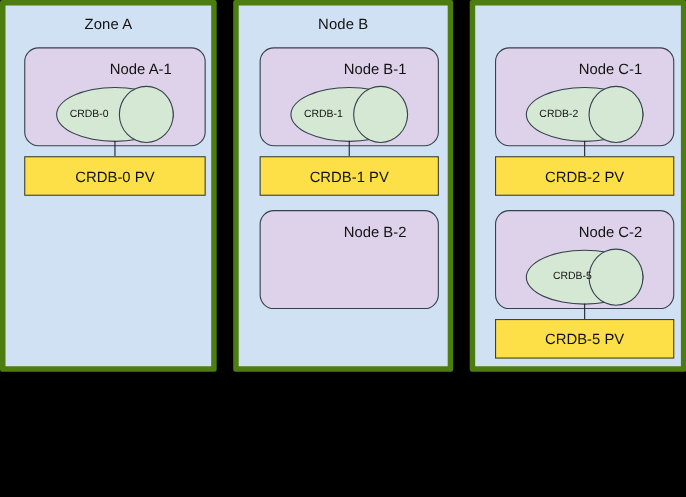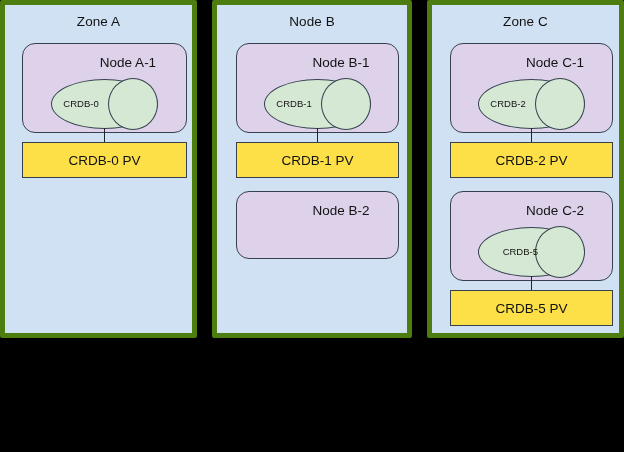"Zone C" div.zone-title { html: <div>Zone C</div> -> none }
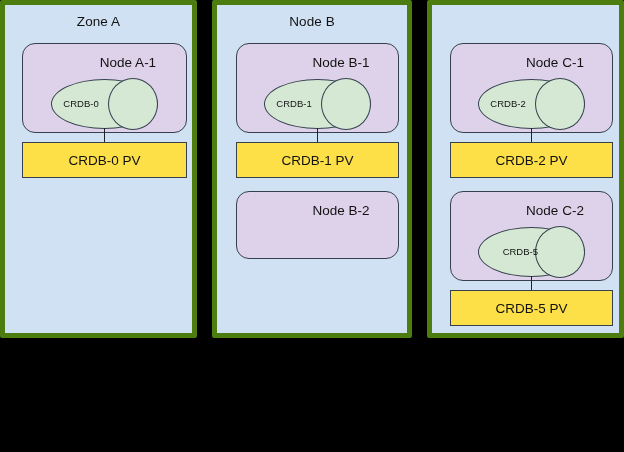"Node B-2" div.node { height: 68px -> 90px }
